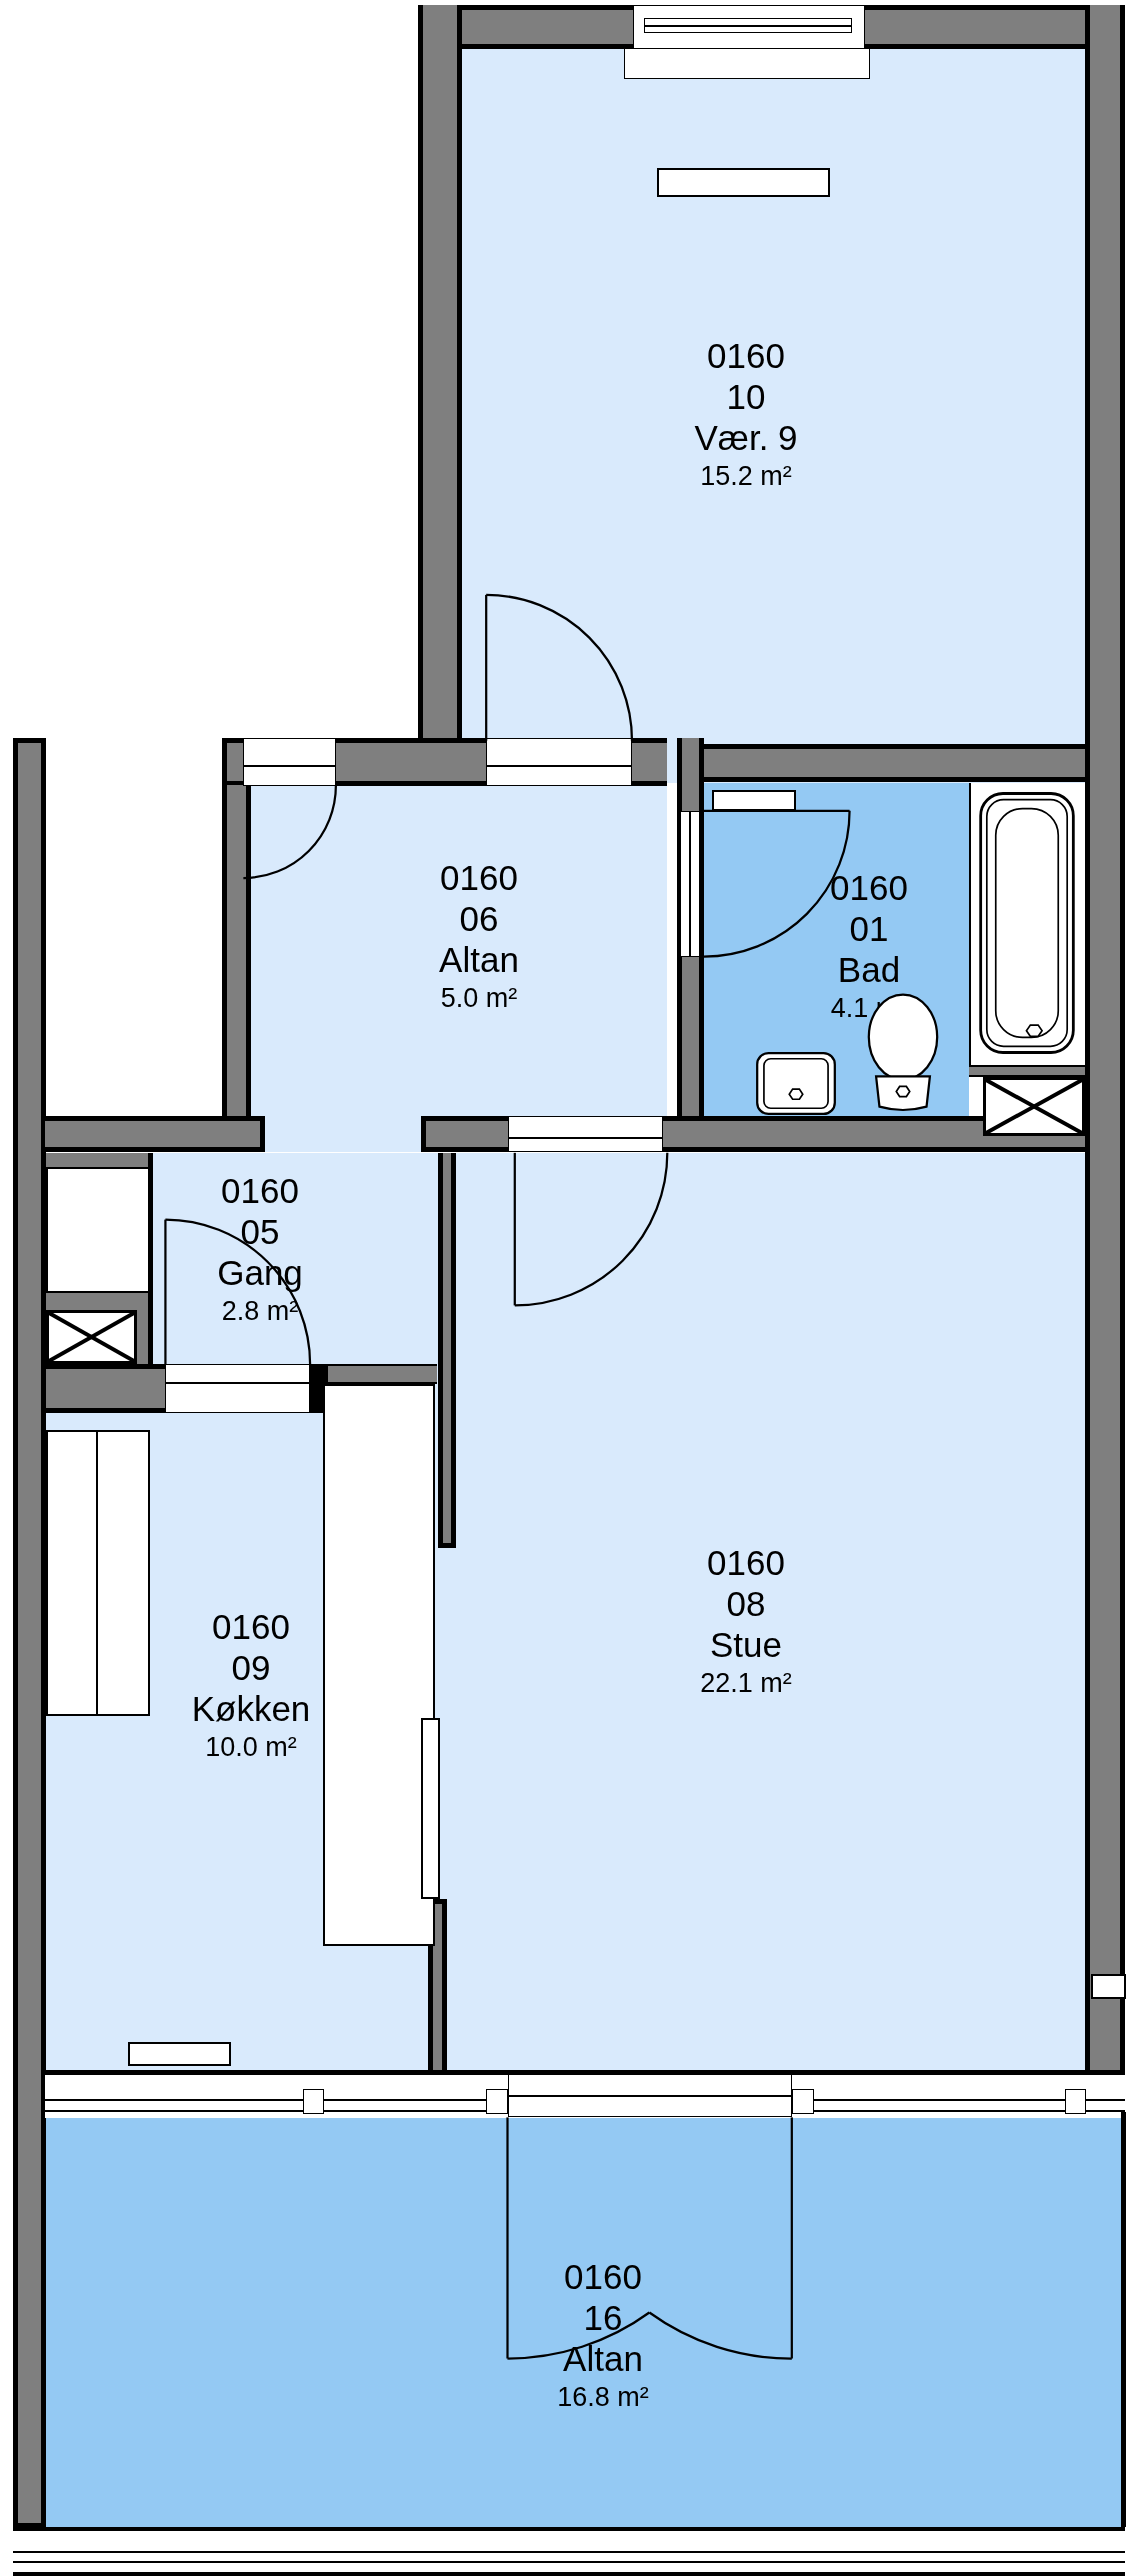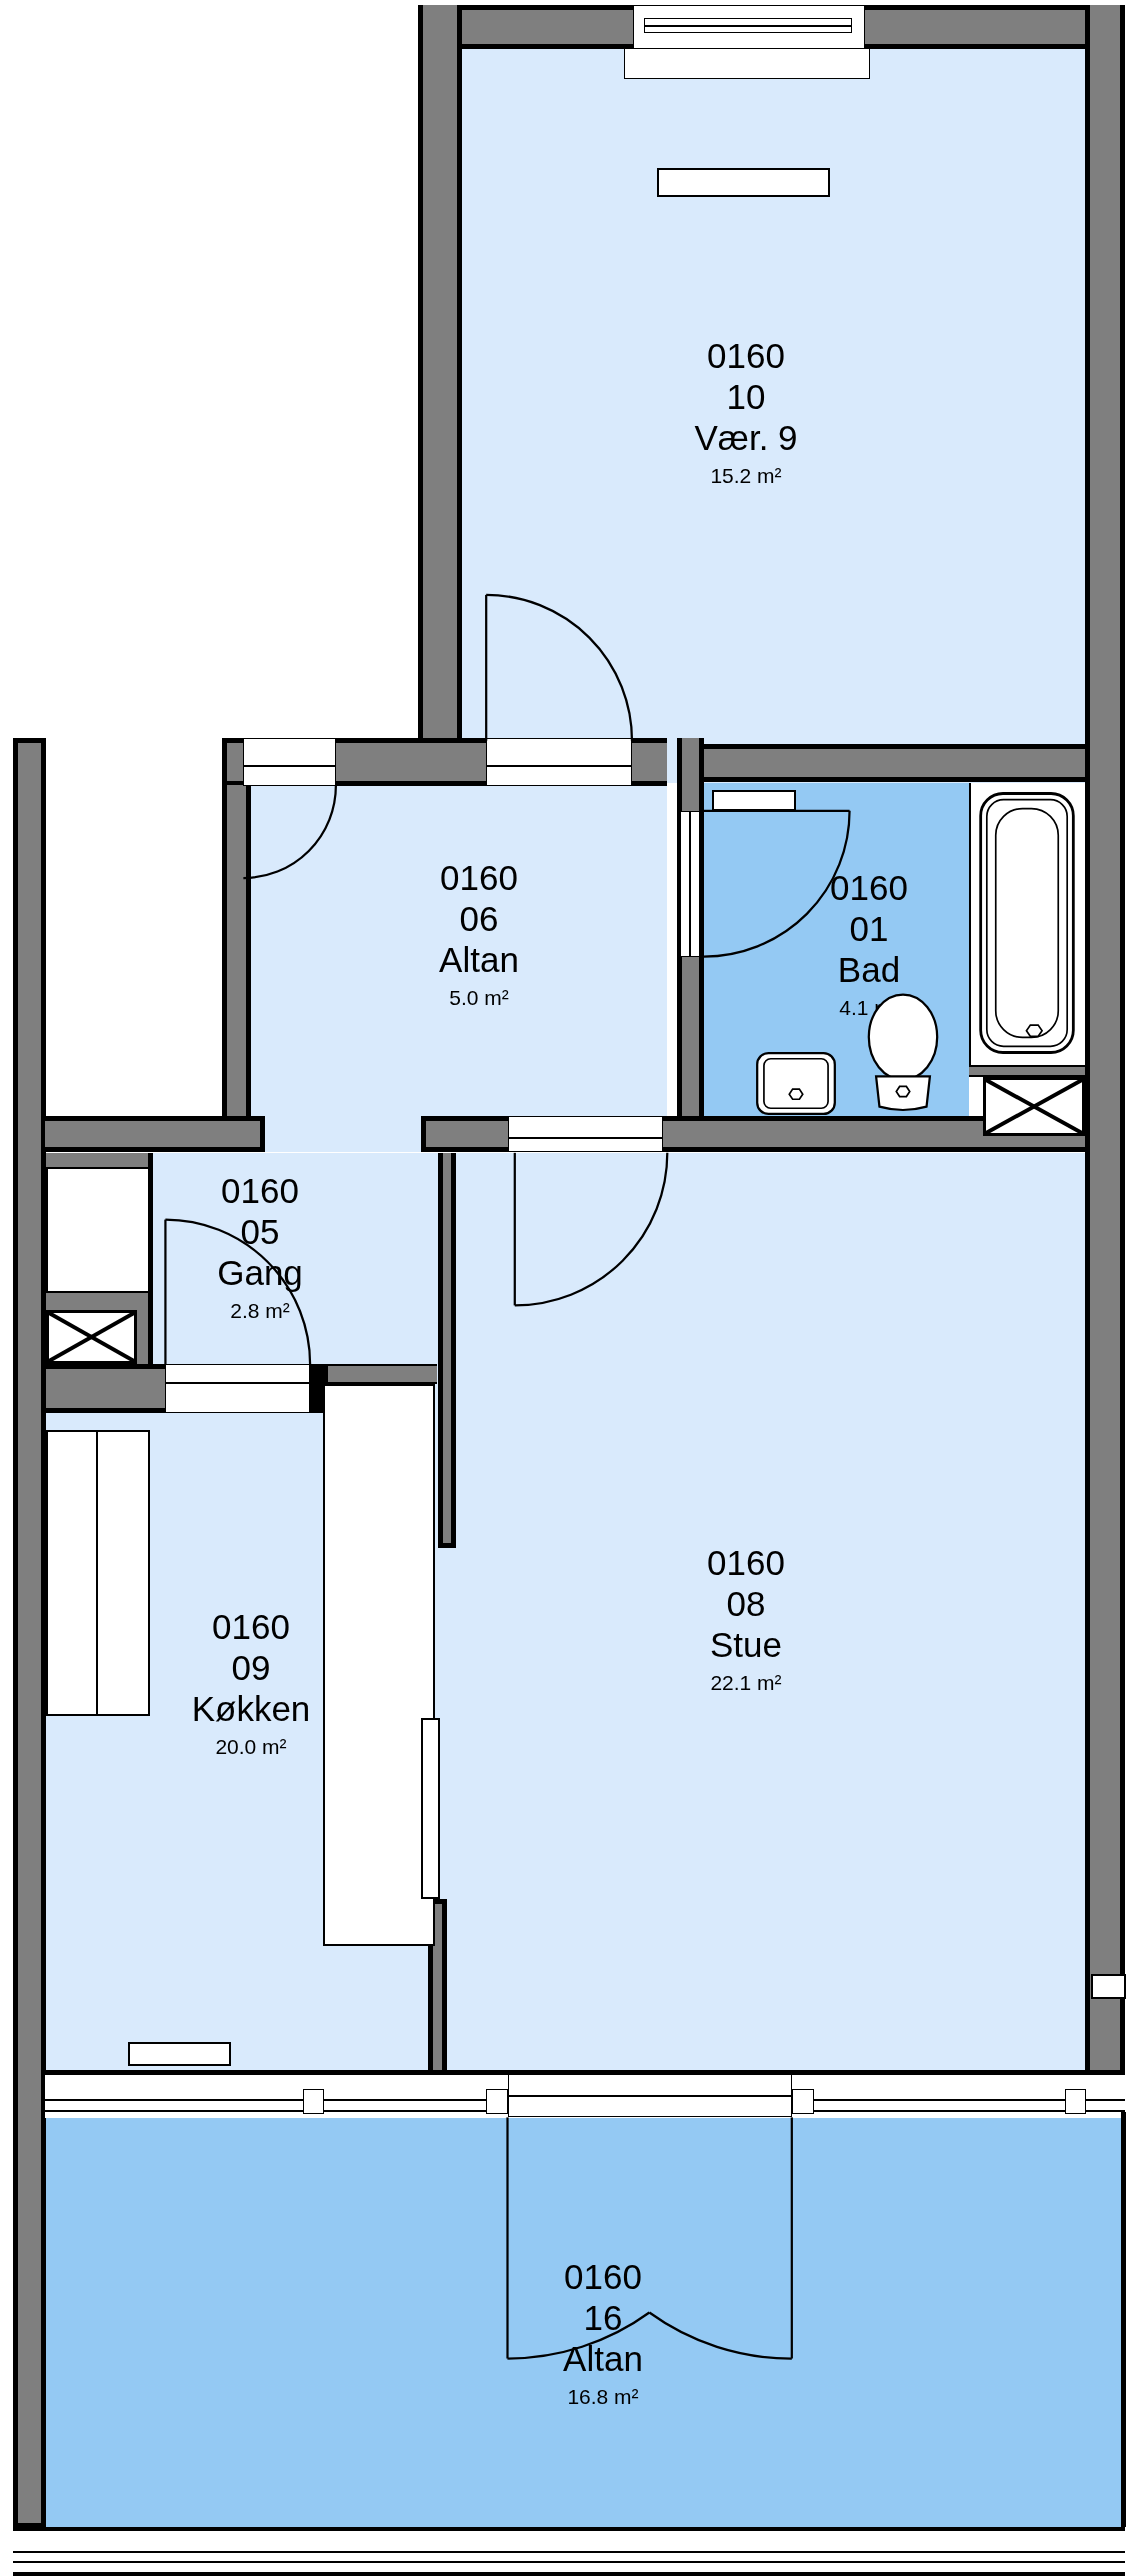"15.2 m²" .label .a { font-size: 21px -> 27px }
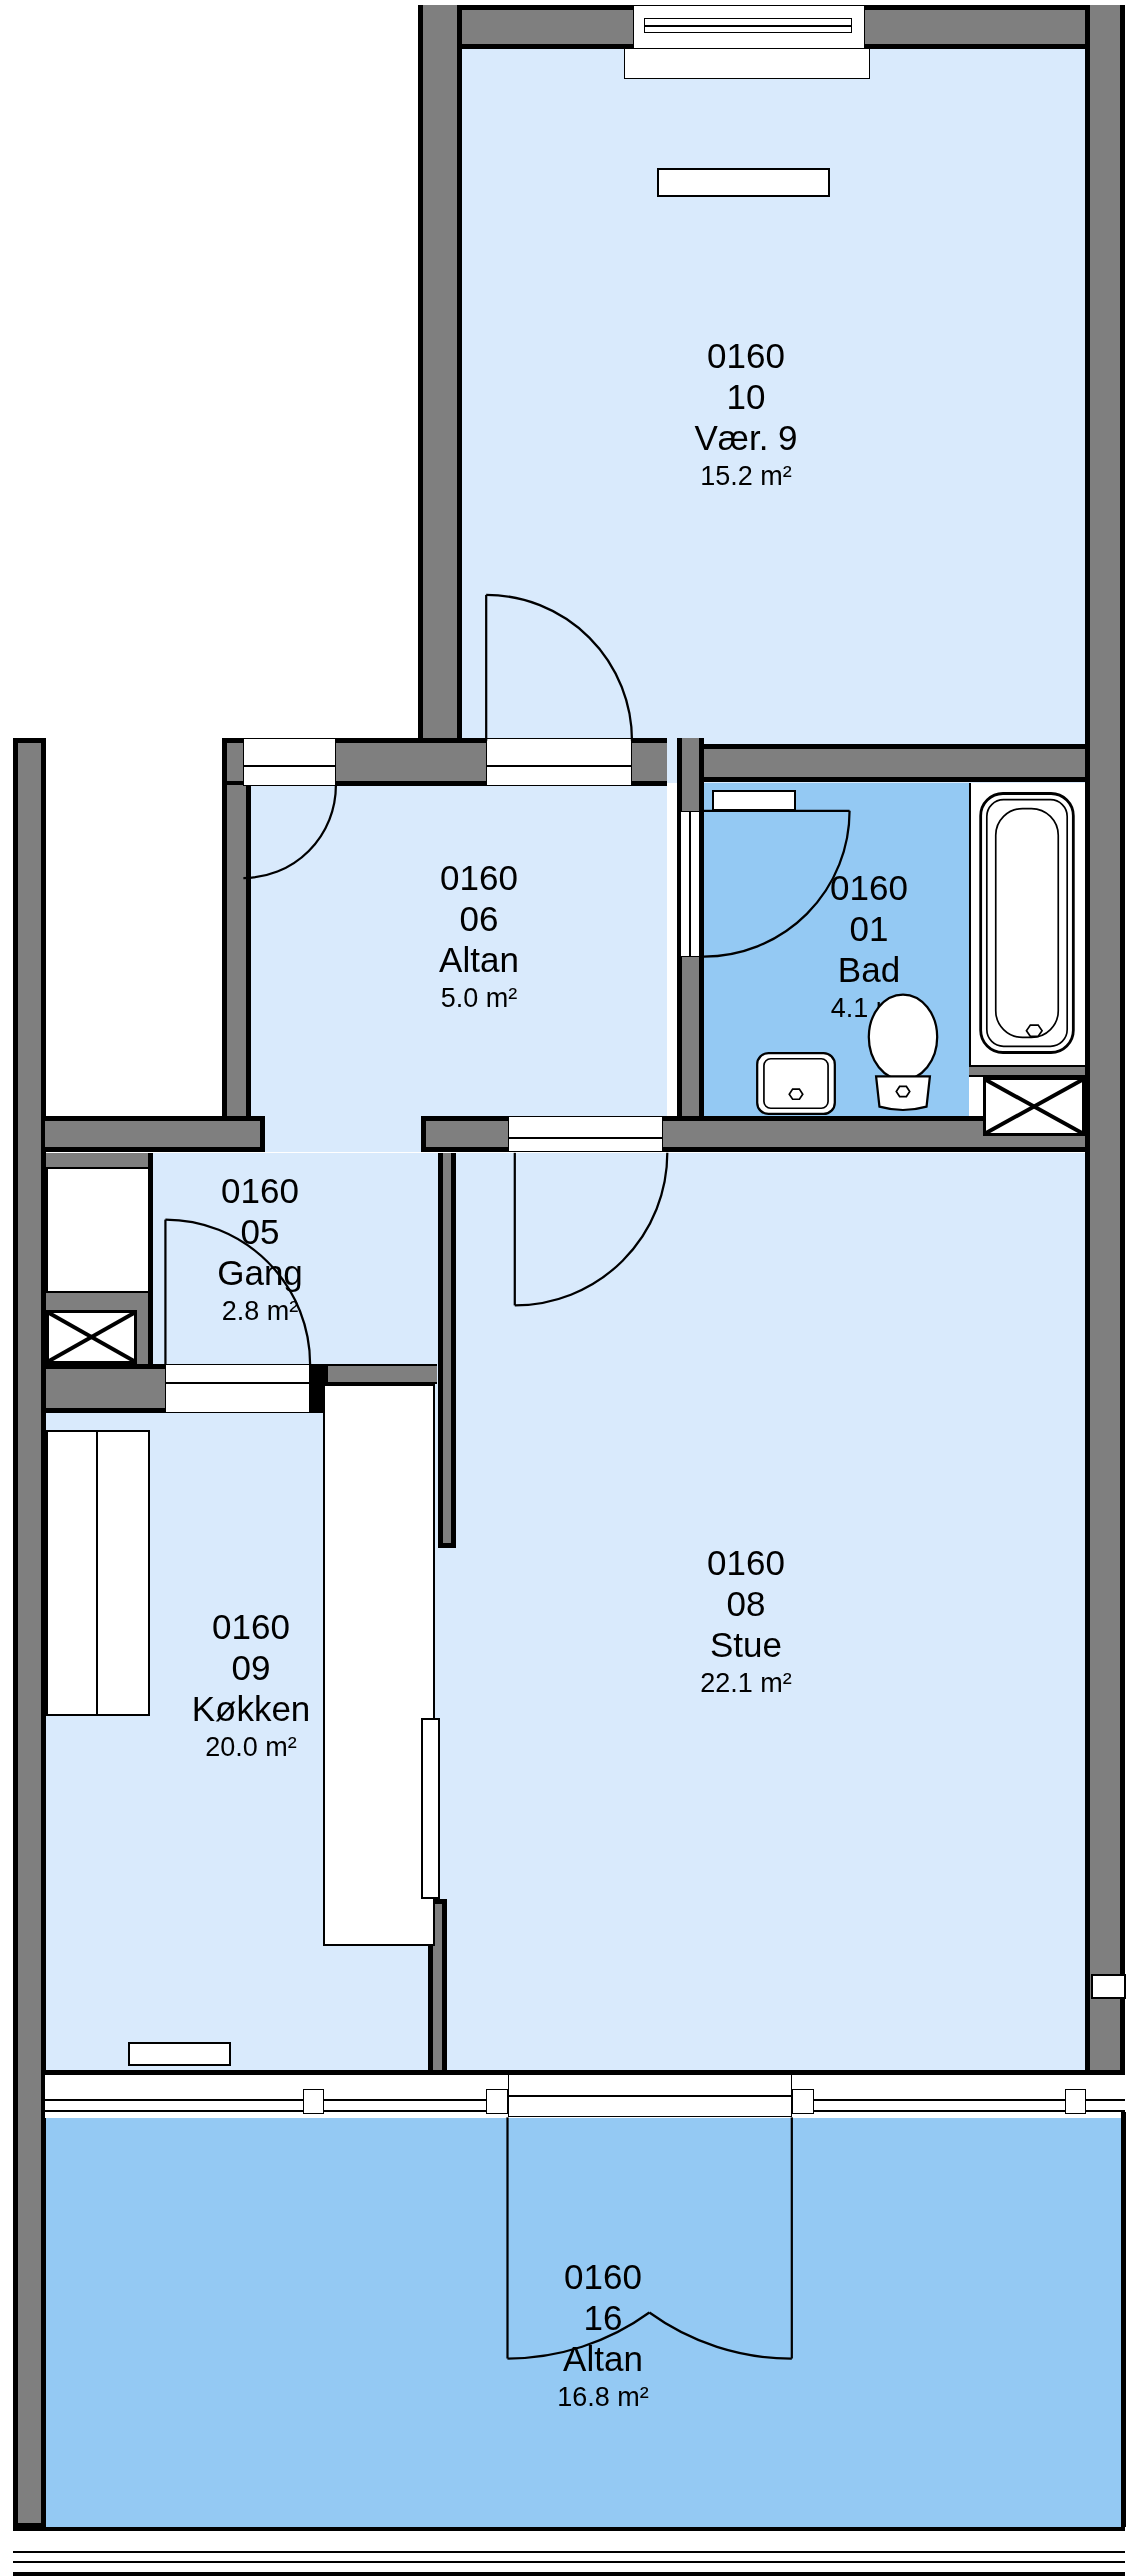"20.0 m²" span.a { text: 20.0 -> 10.0 }
